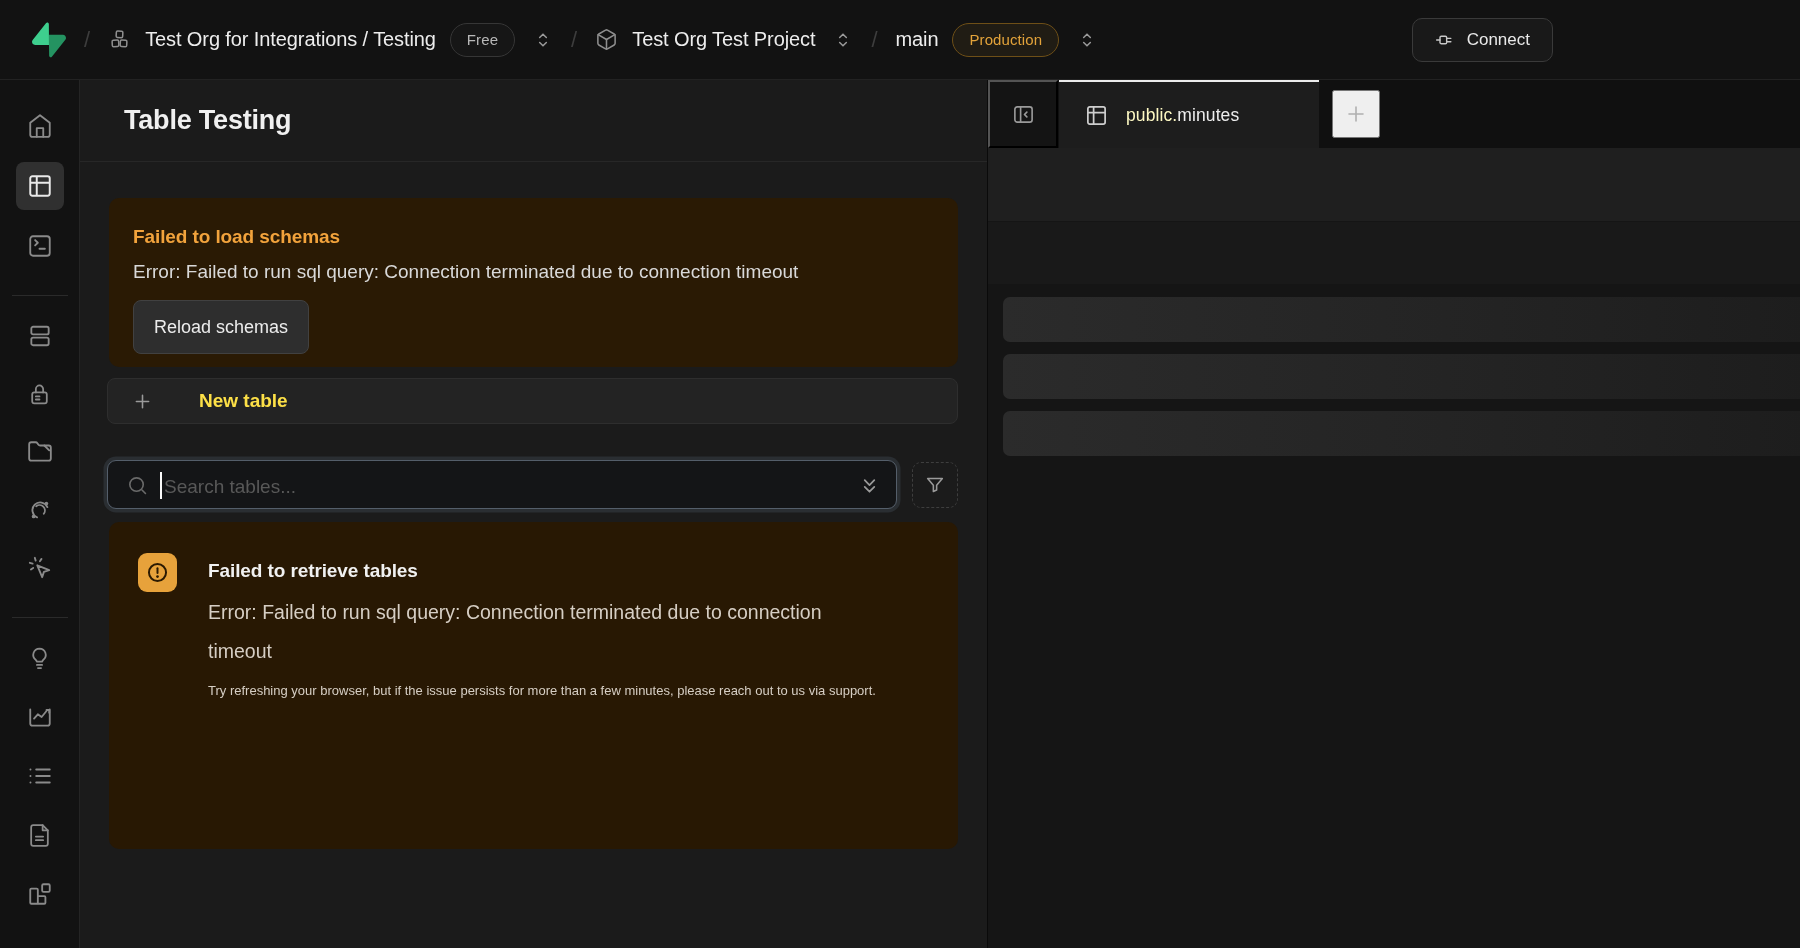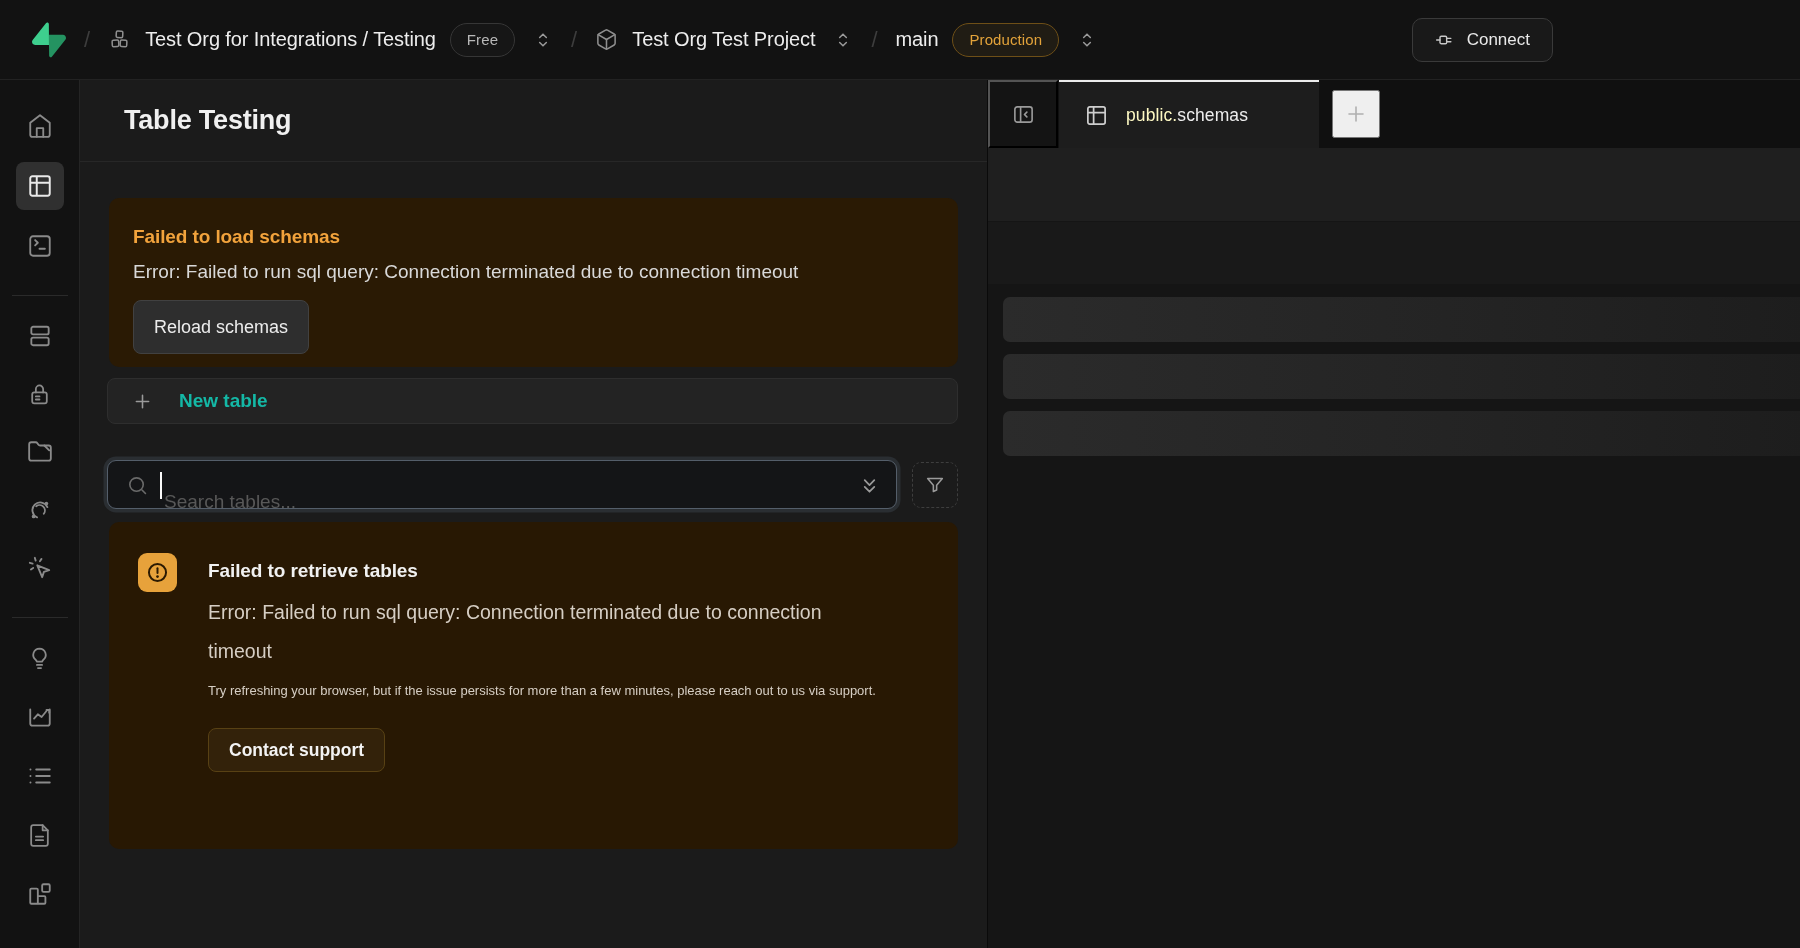"schemas" span.tab-table { text: schemas -> minutes }
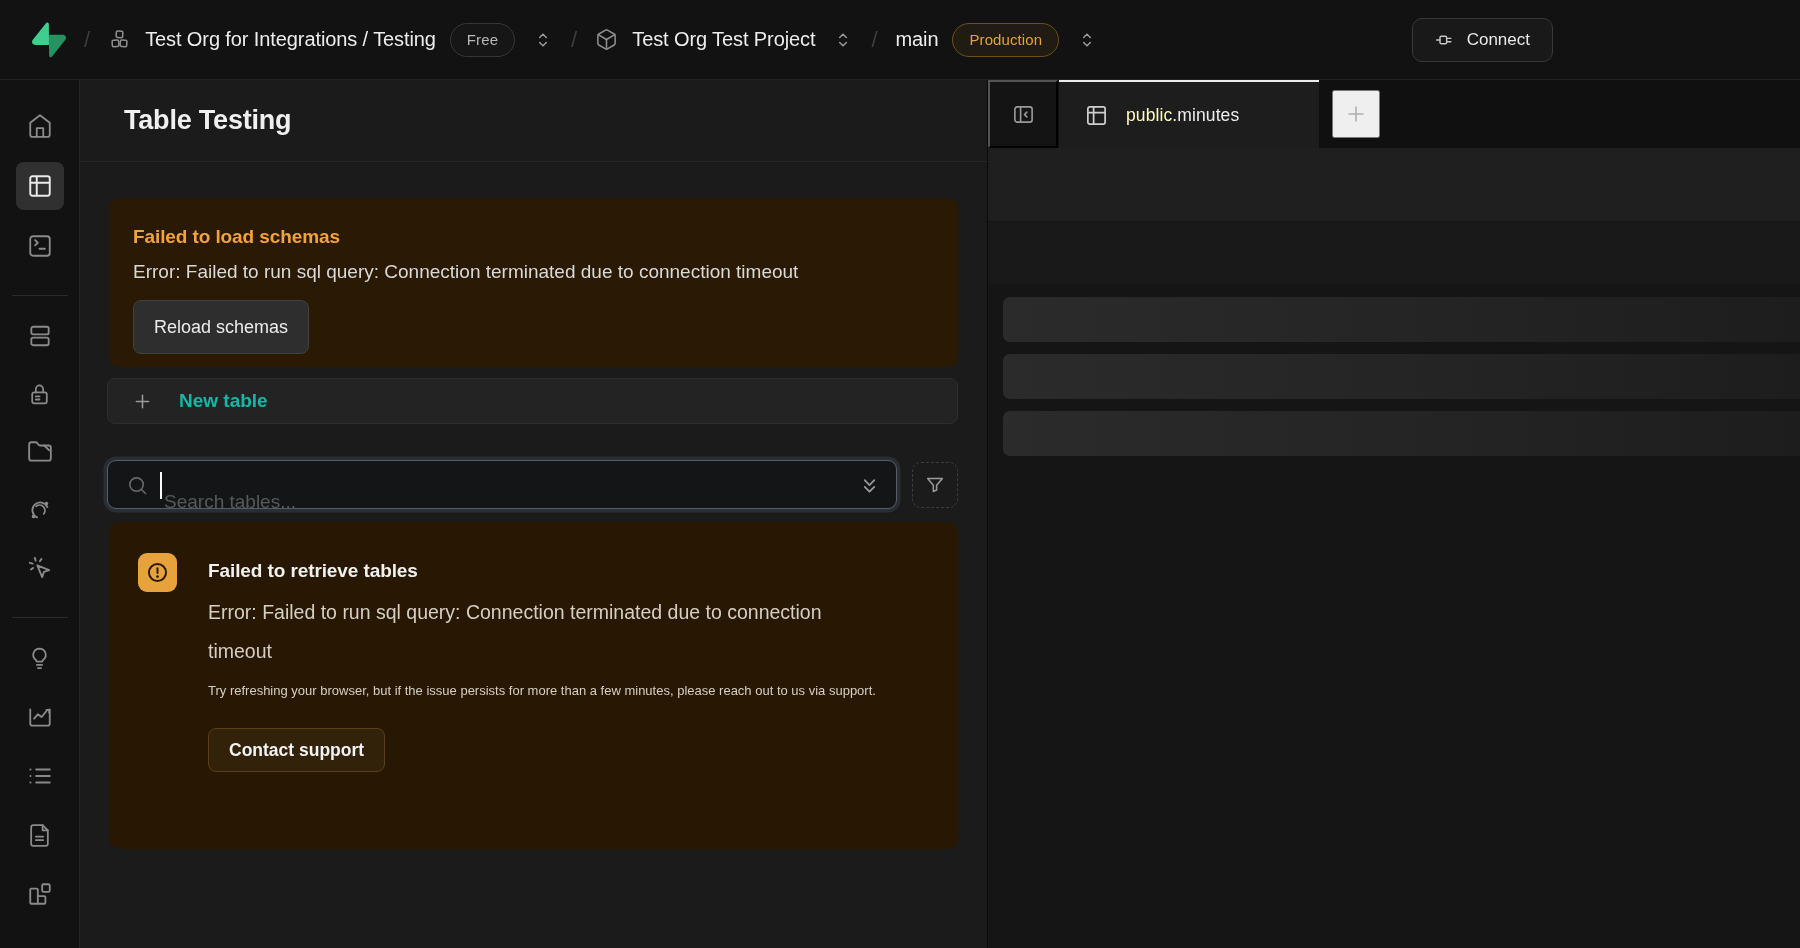"New table" .new-table-btn .nt-label { color: #14b8a6 -> #fde047; margin-left: none -> 20px }
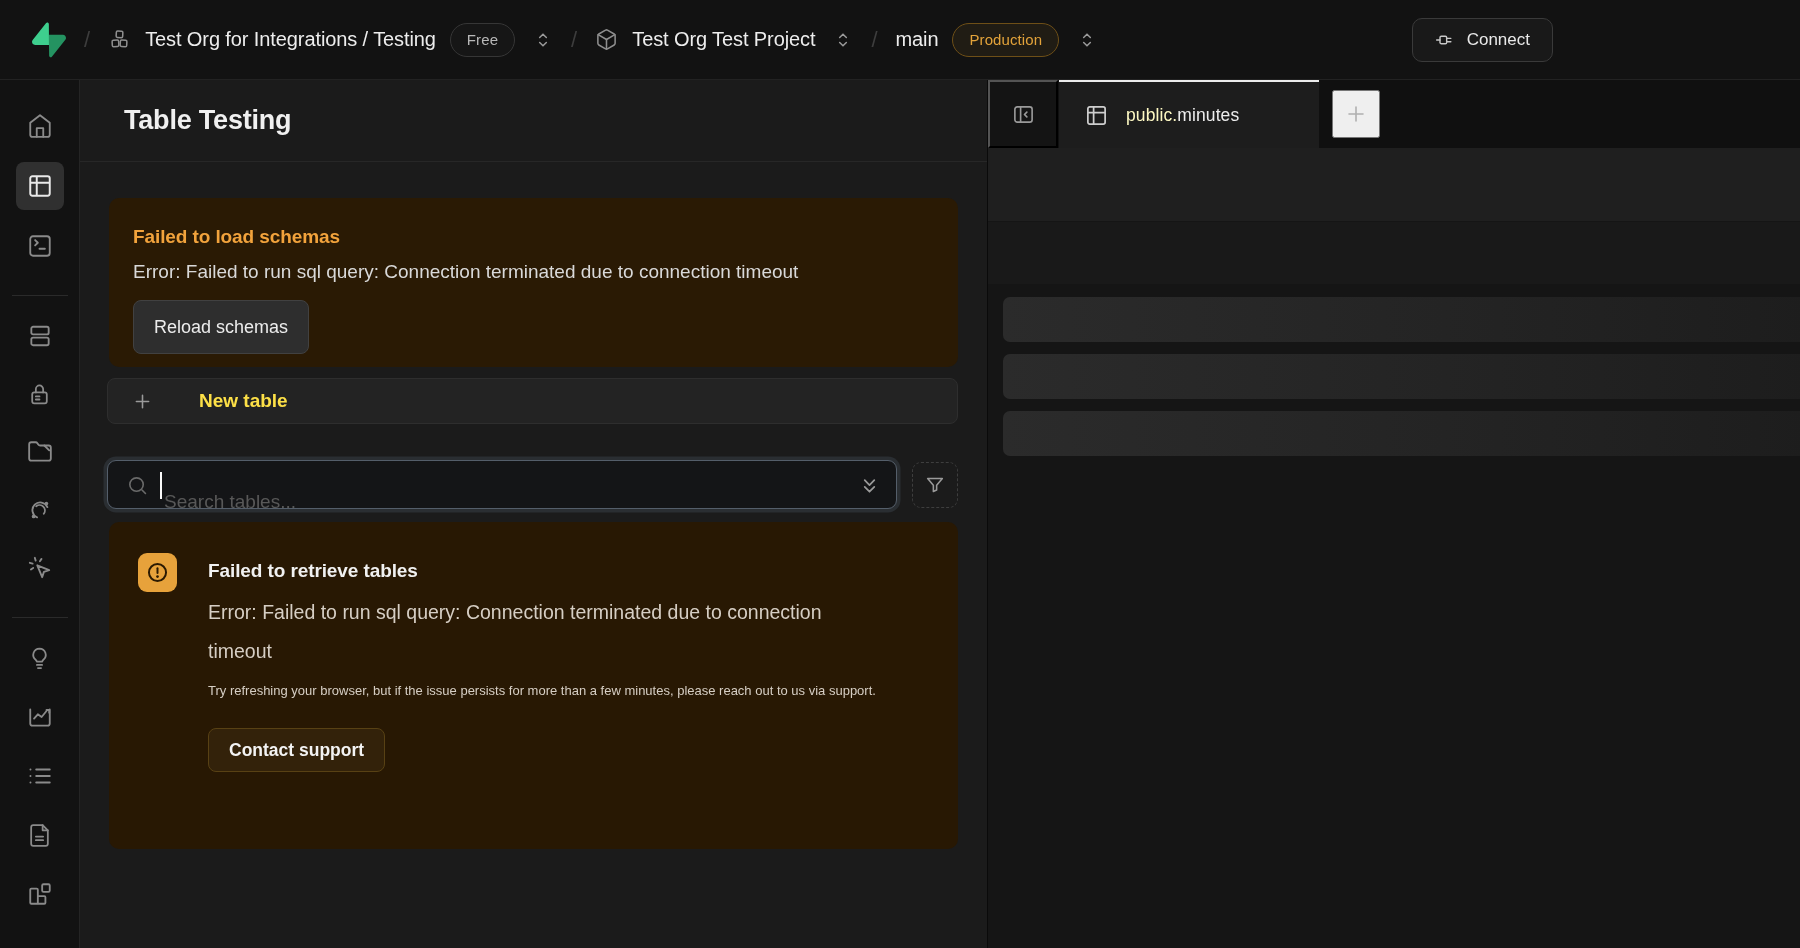"Search tables..." .search-input { top: 17px -> 2px }
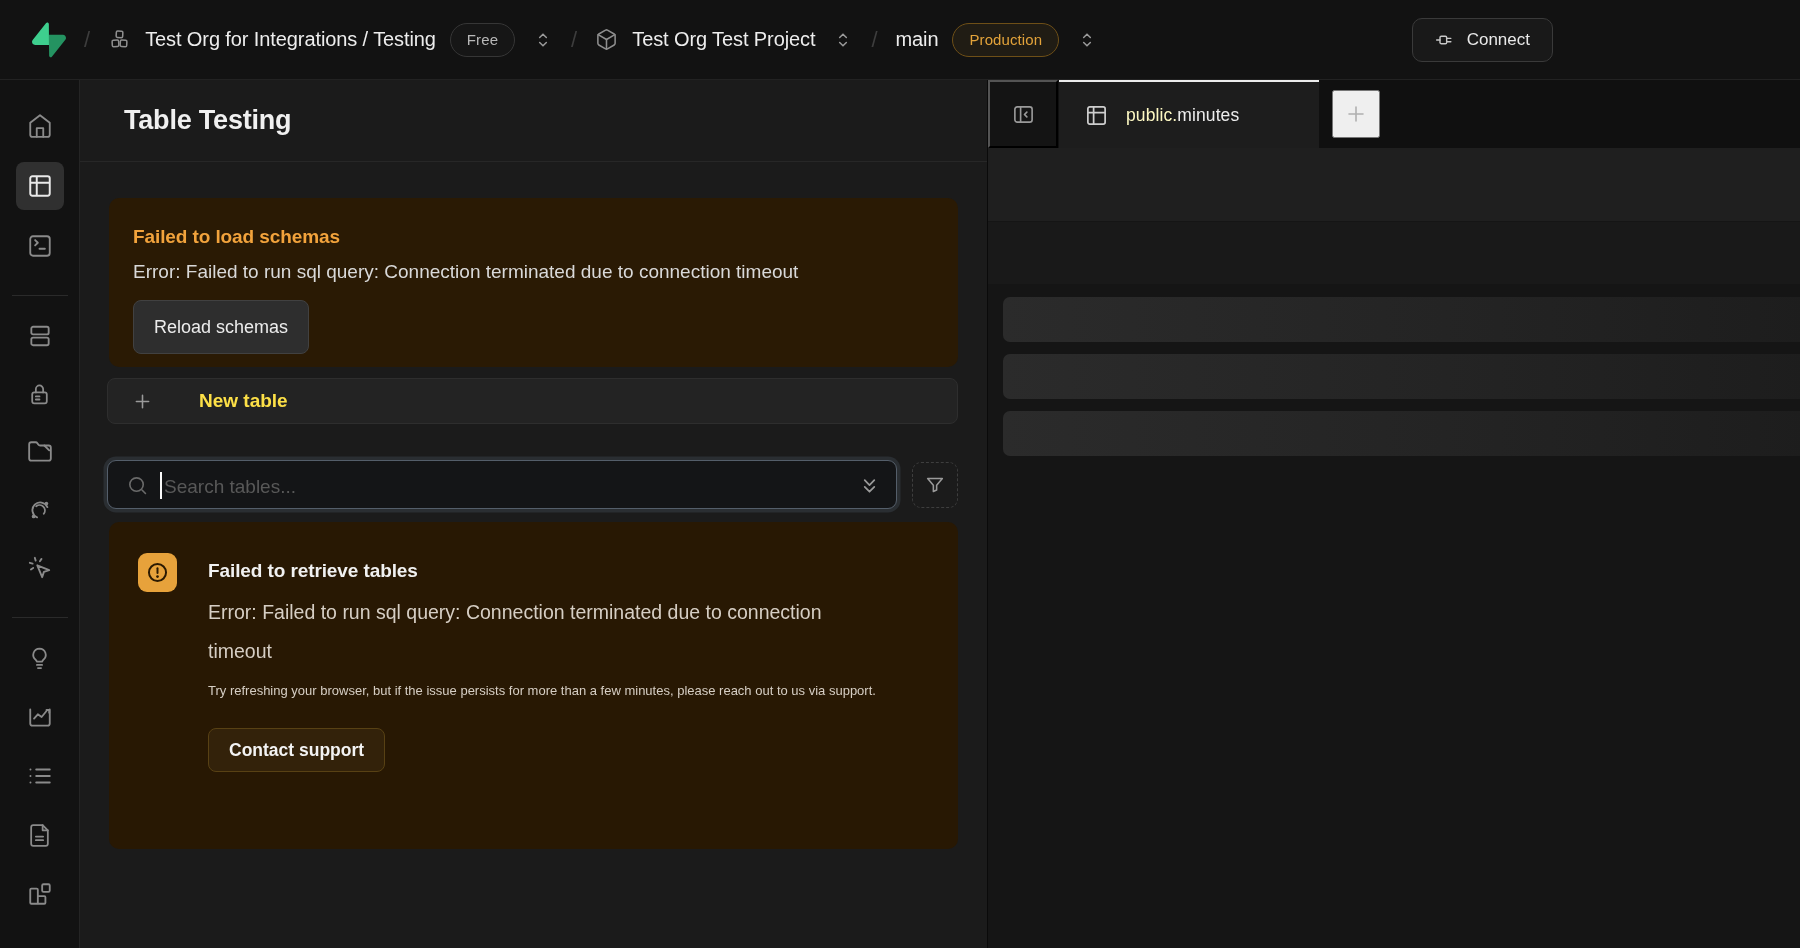"Contact support" button.btn-amber { html: <button>Contact support</button> -> none }
